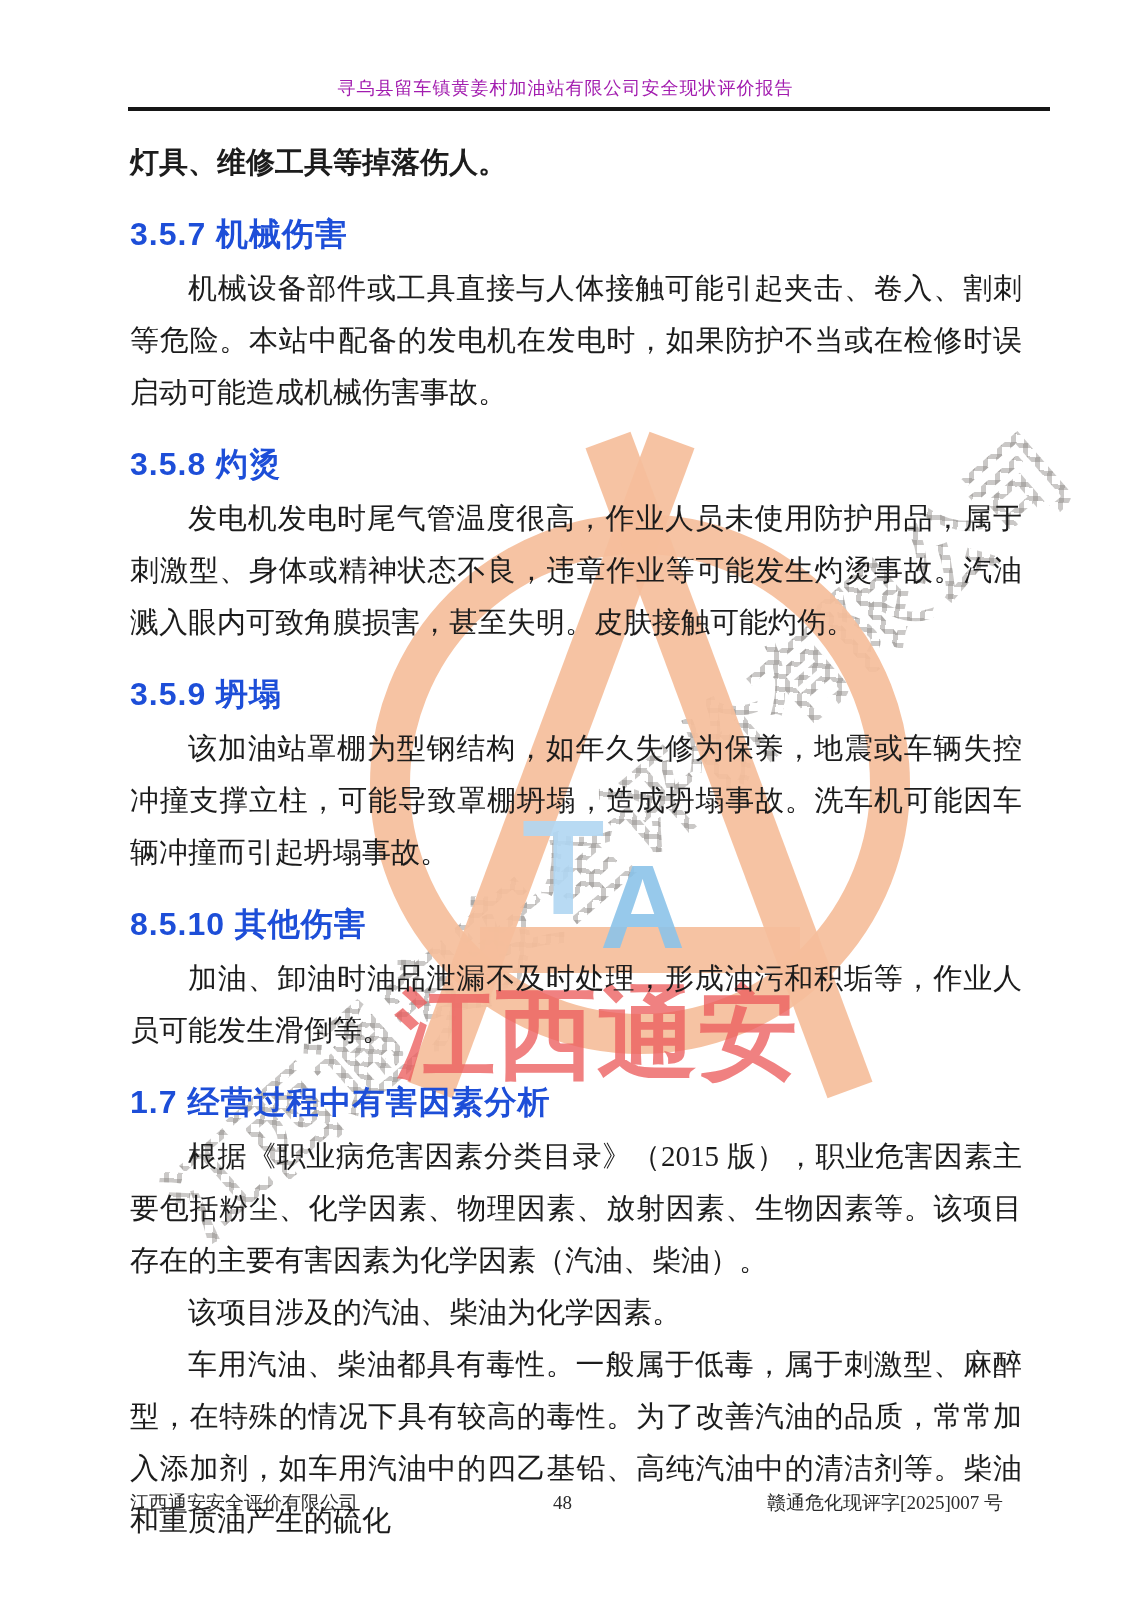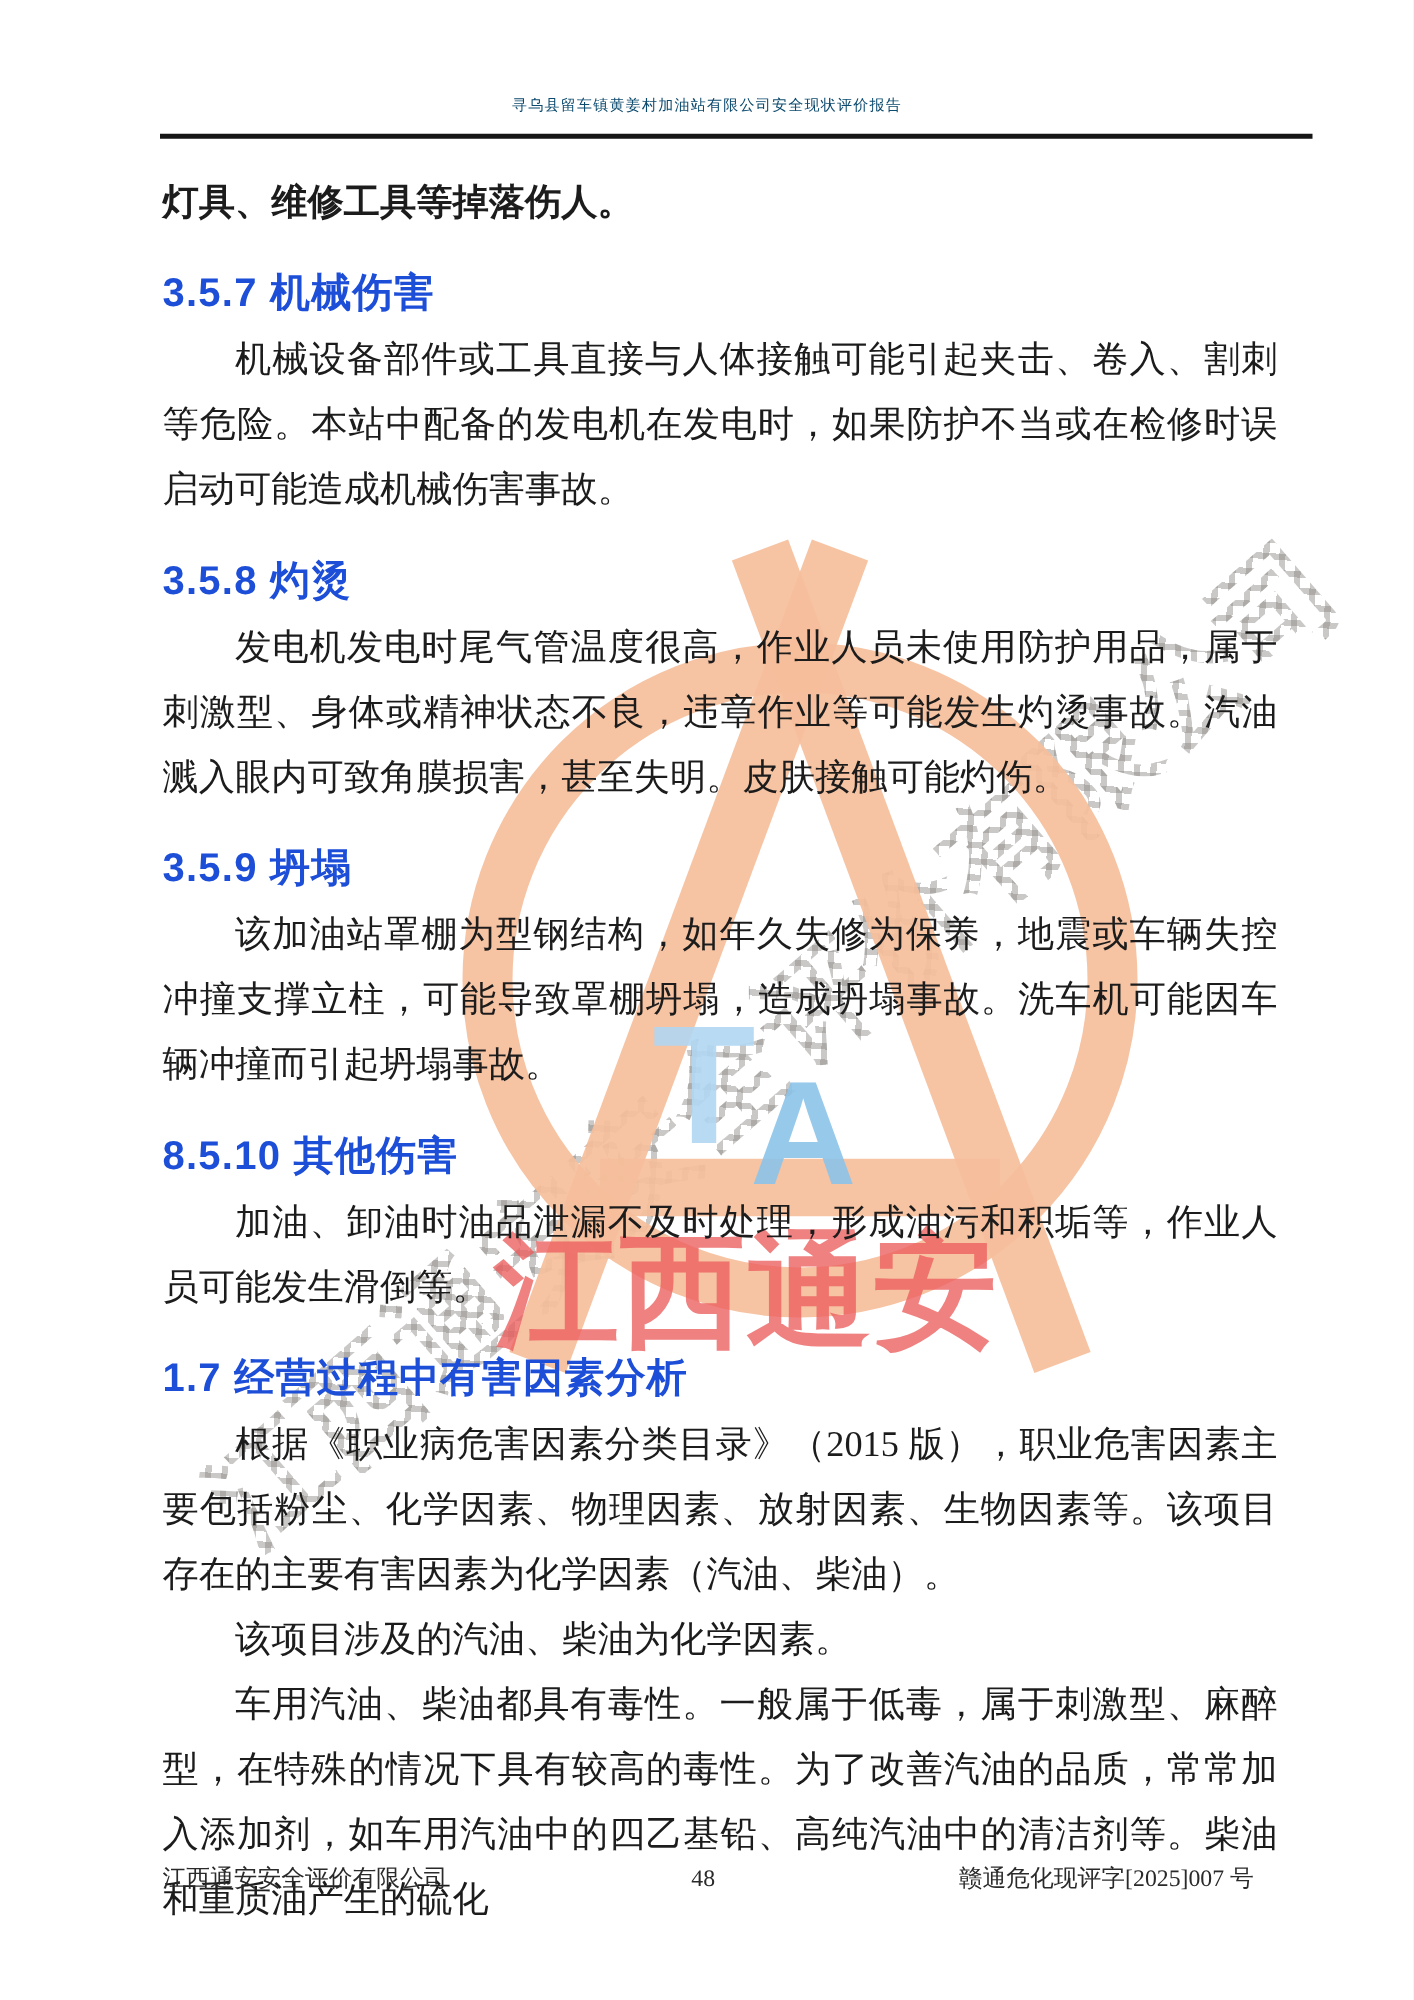"寻乌县留车镇黄姜村加油站有限公司安全现状评价报告" .doc-header { color: #0c4a6e -> #a21caf; font-size: 12px -> 18px }
